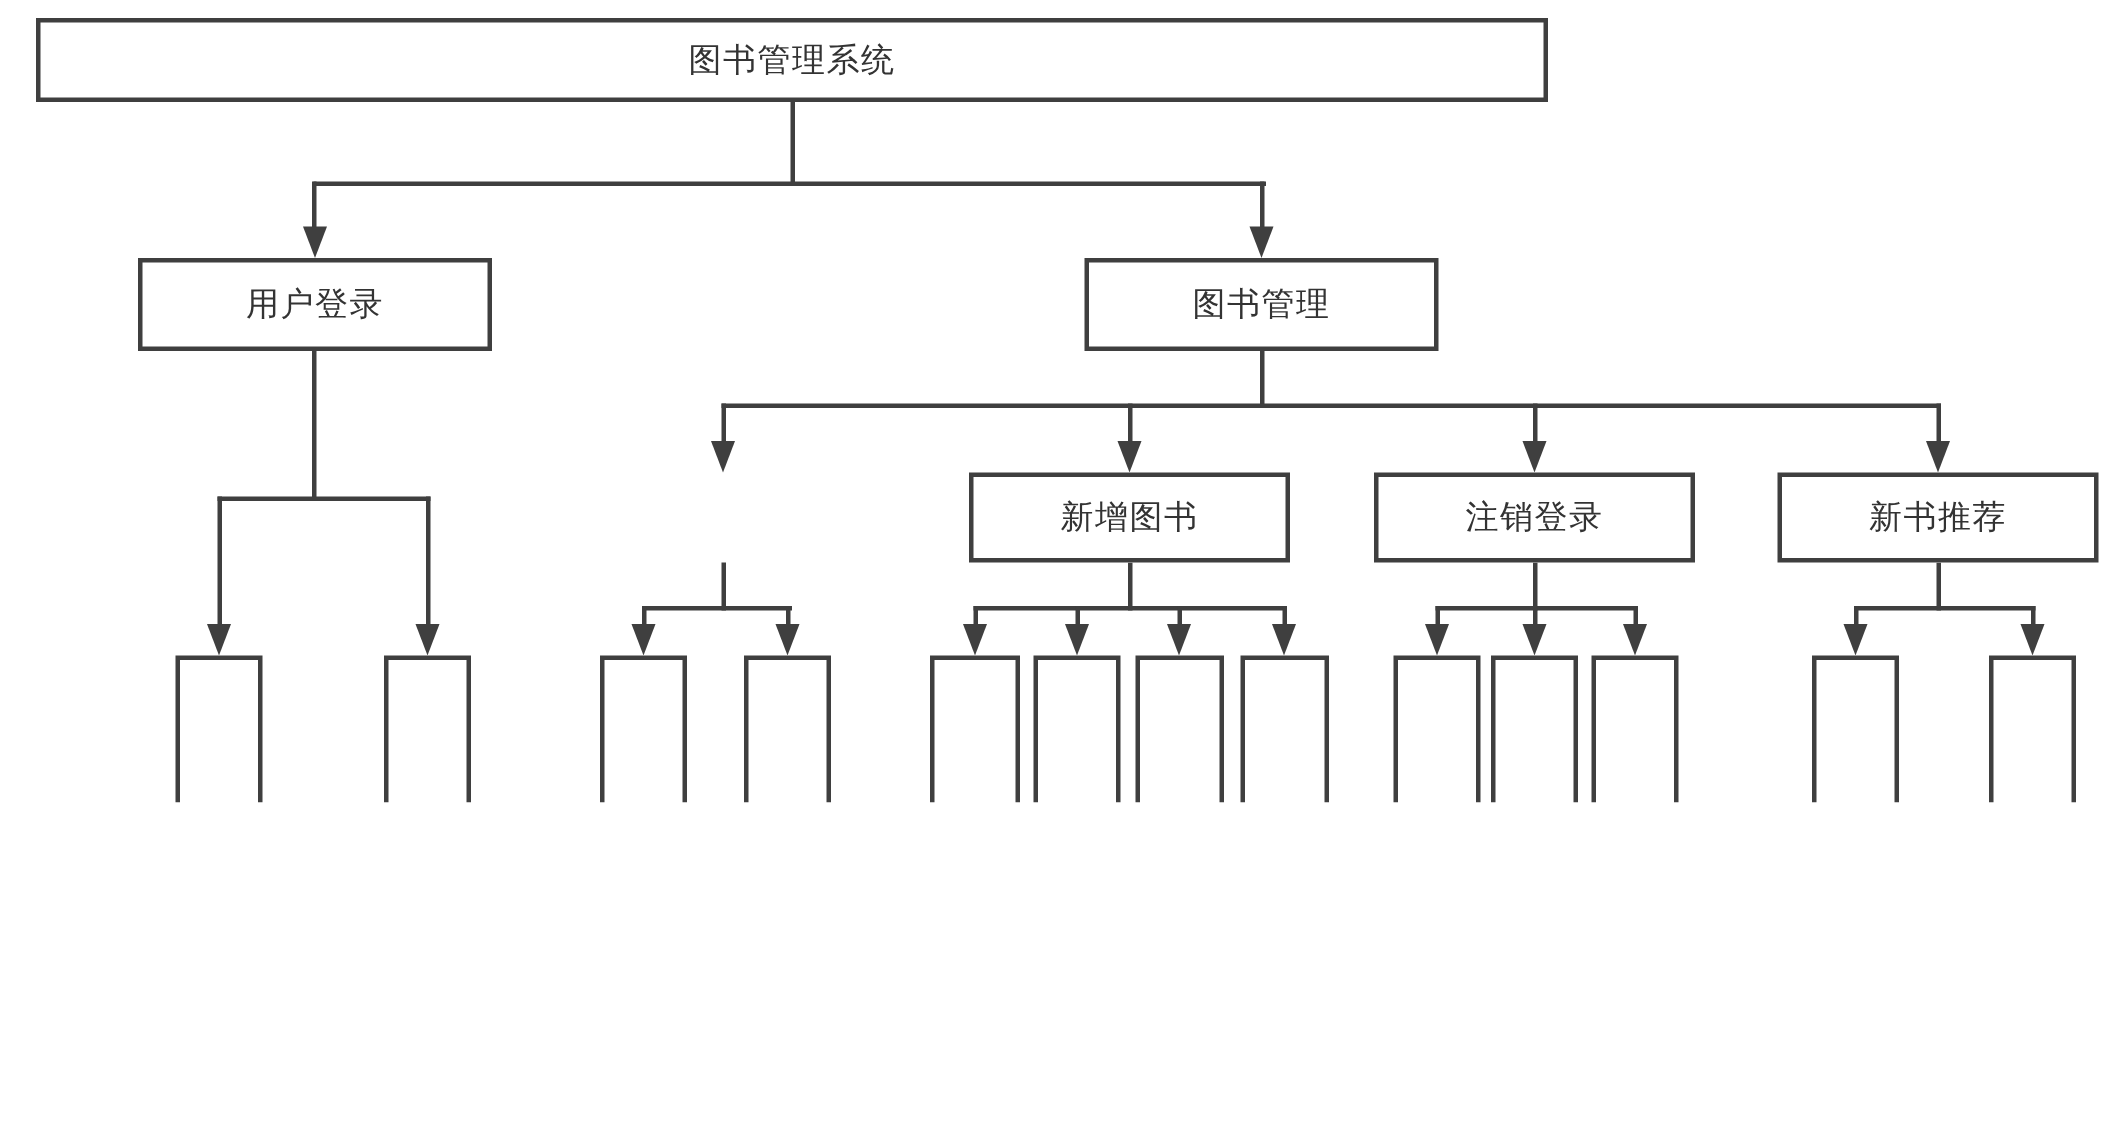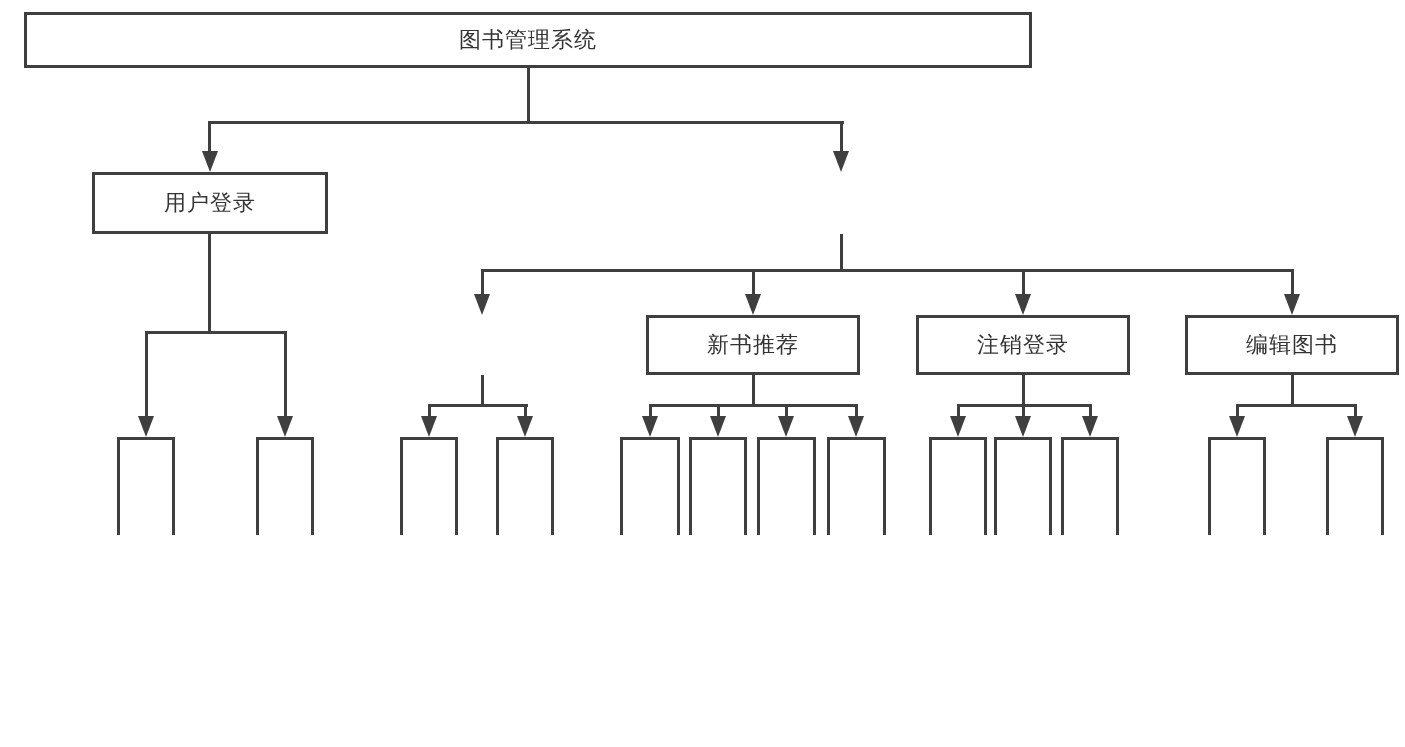"图书管理" div.box { html: none -> <div>图书管理</div> }
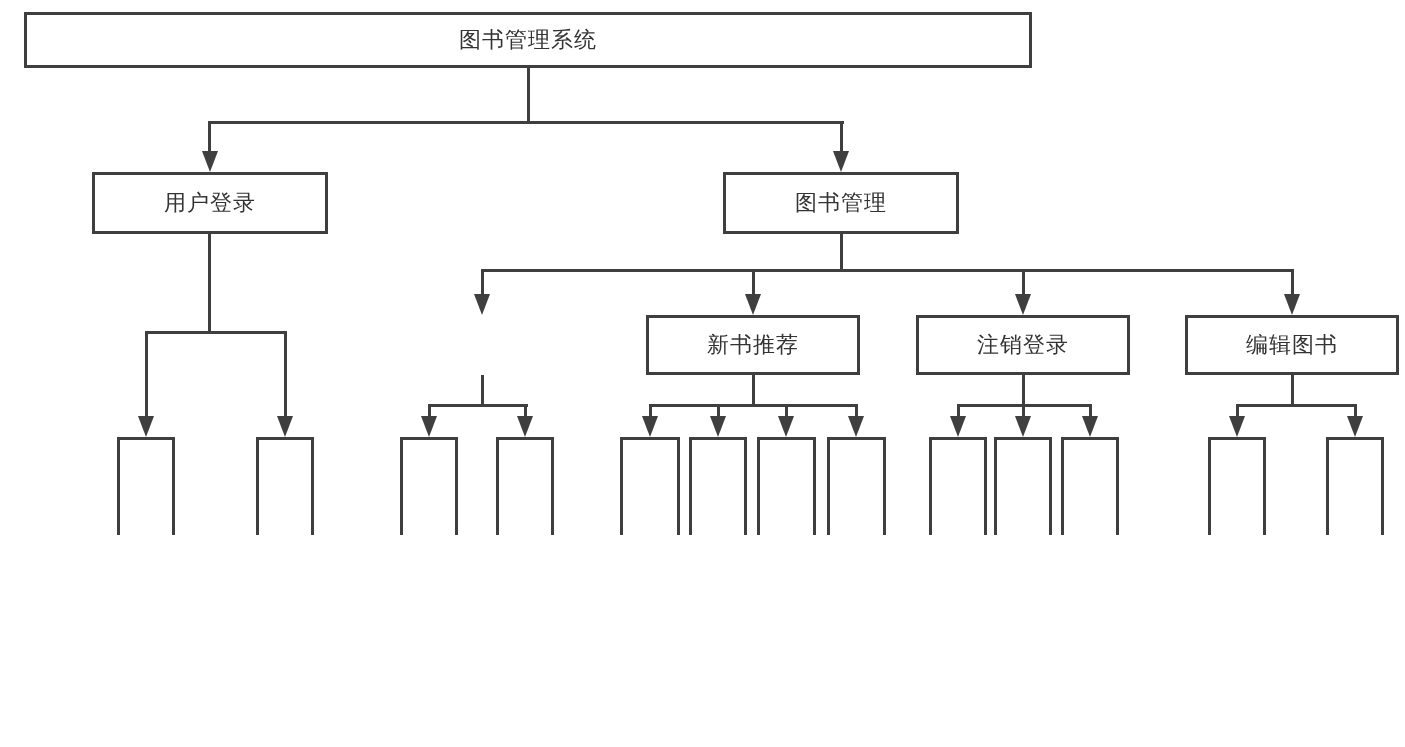"新书推荐" div.box { text: 书推荐 -> 增图书 }
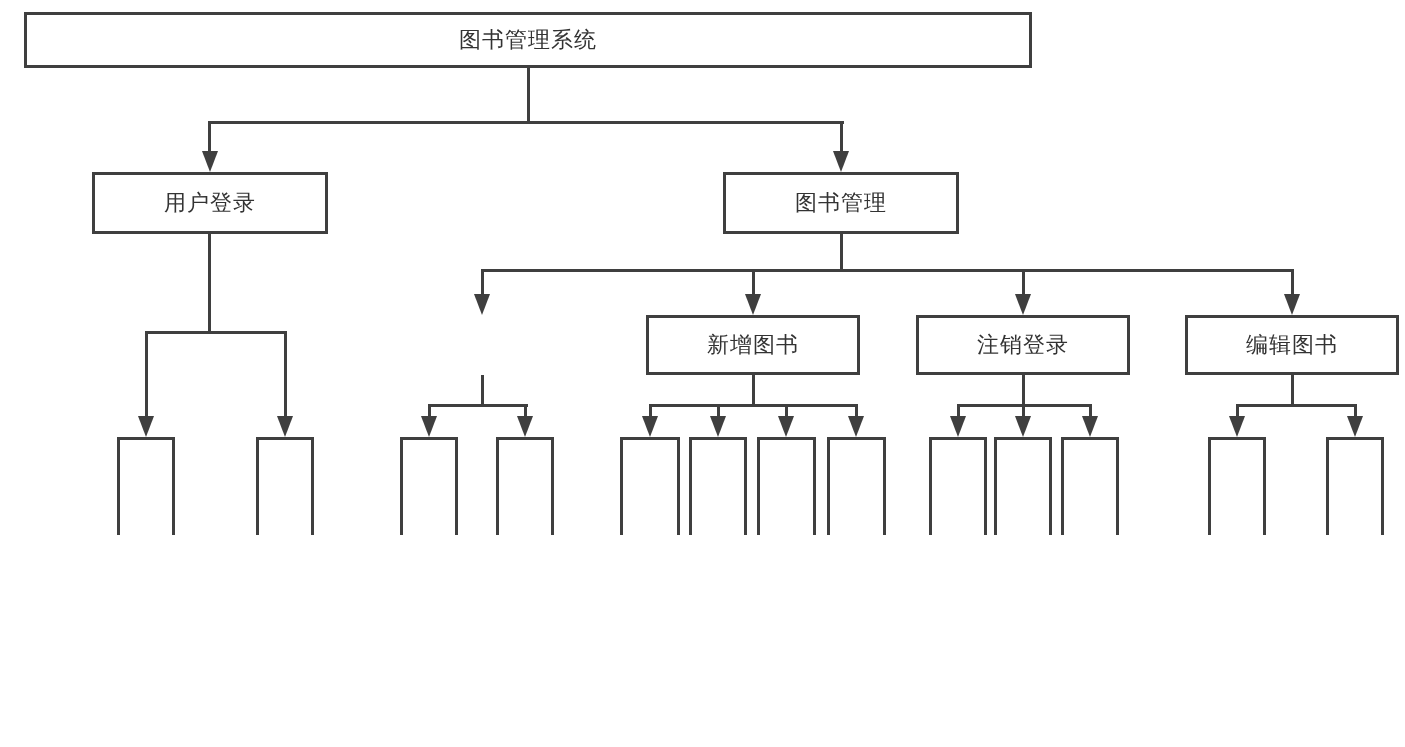"编辑图书" div.box { text: 编辑图书 -> 新书推荐 }
